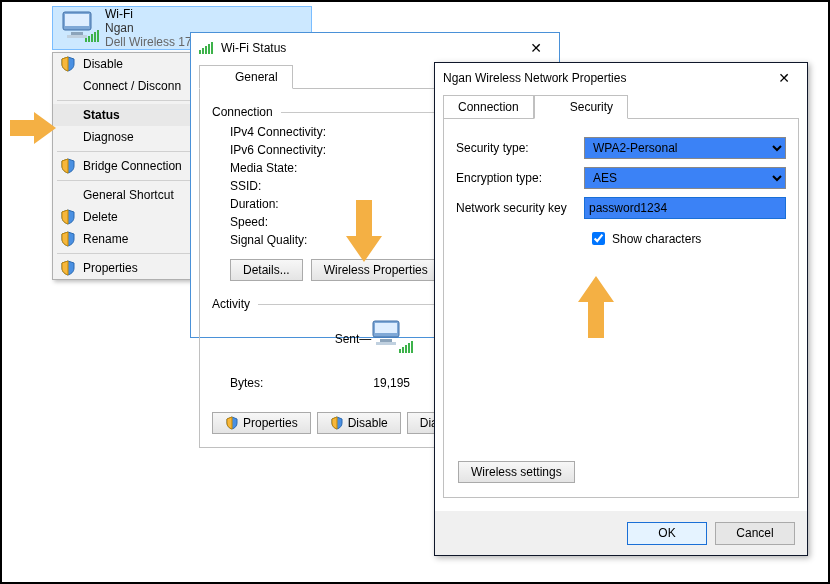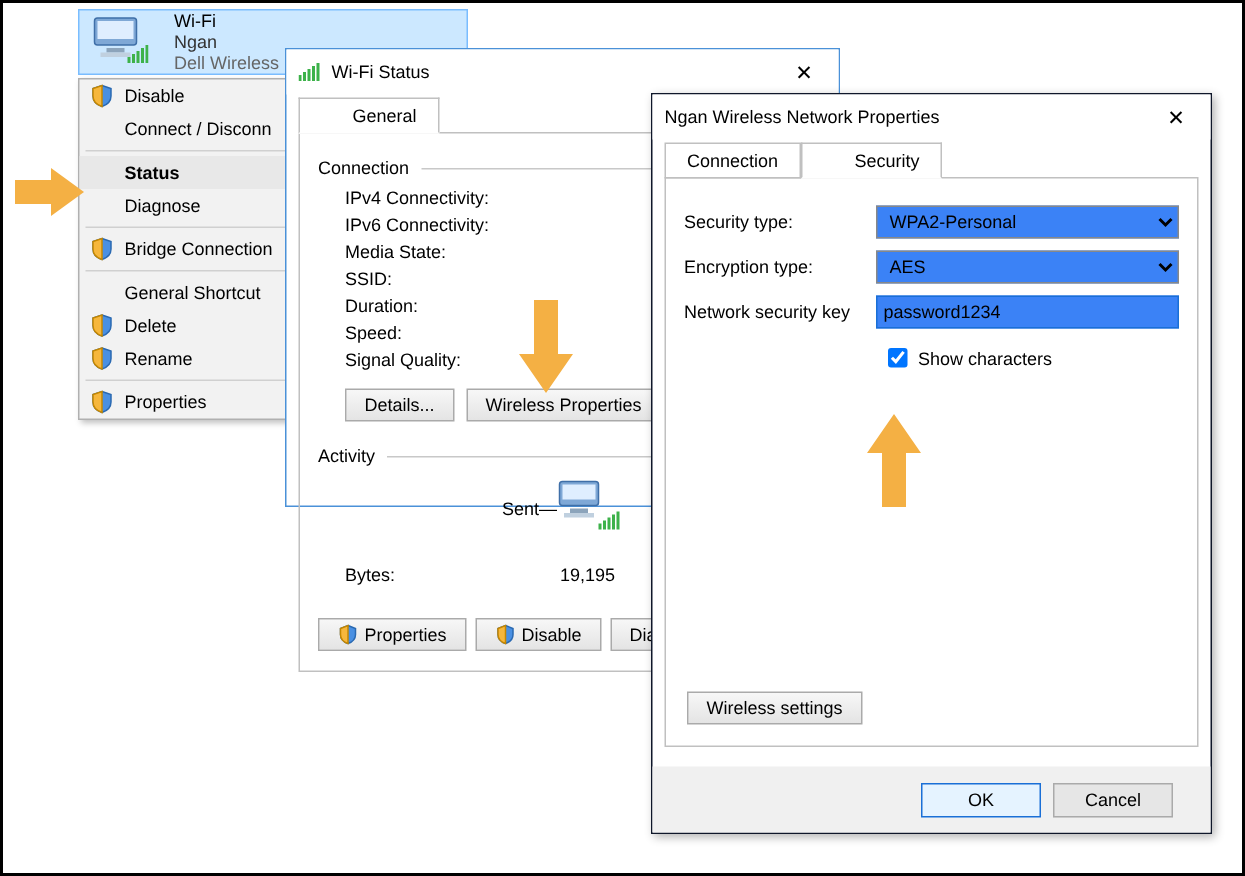"Wi-Fi" .adapter { gap: 11px -> none }
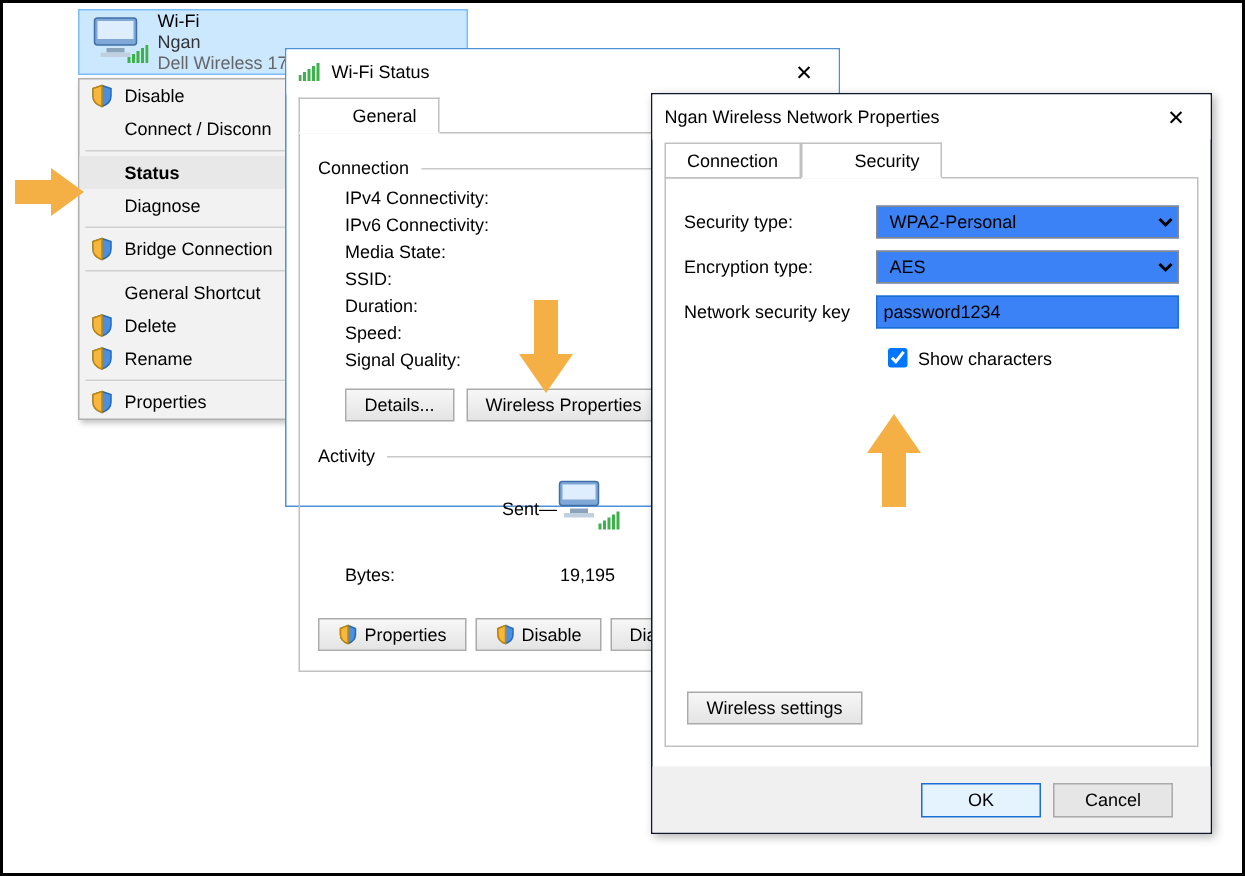"OK" .props .footer { padding-right: 25px -> 12px }
